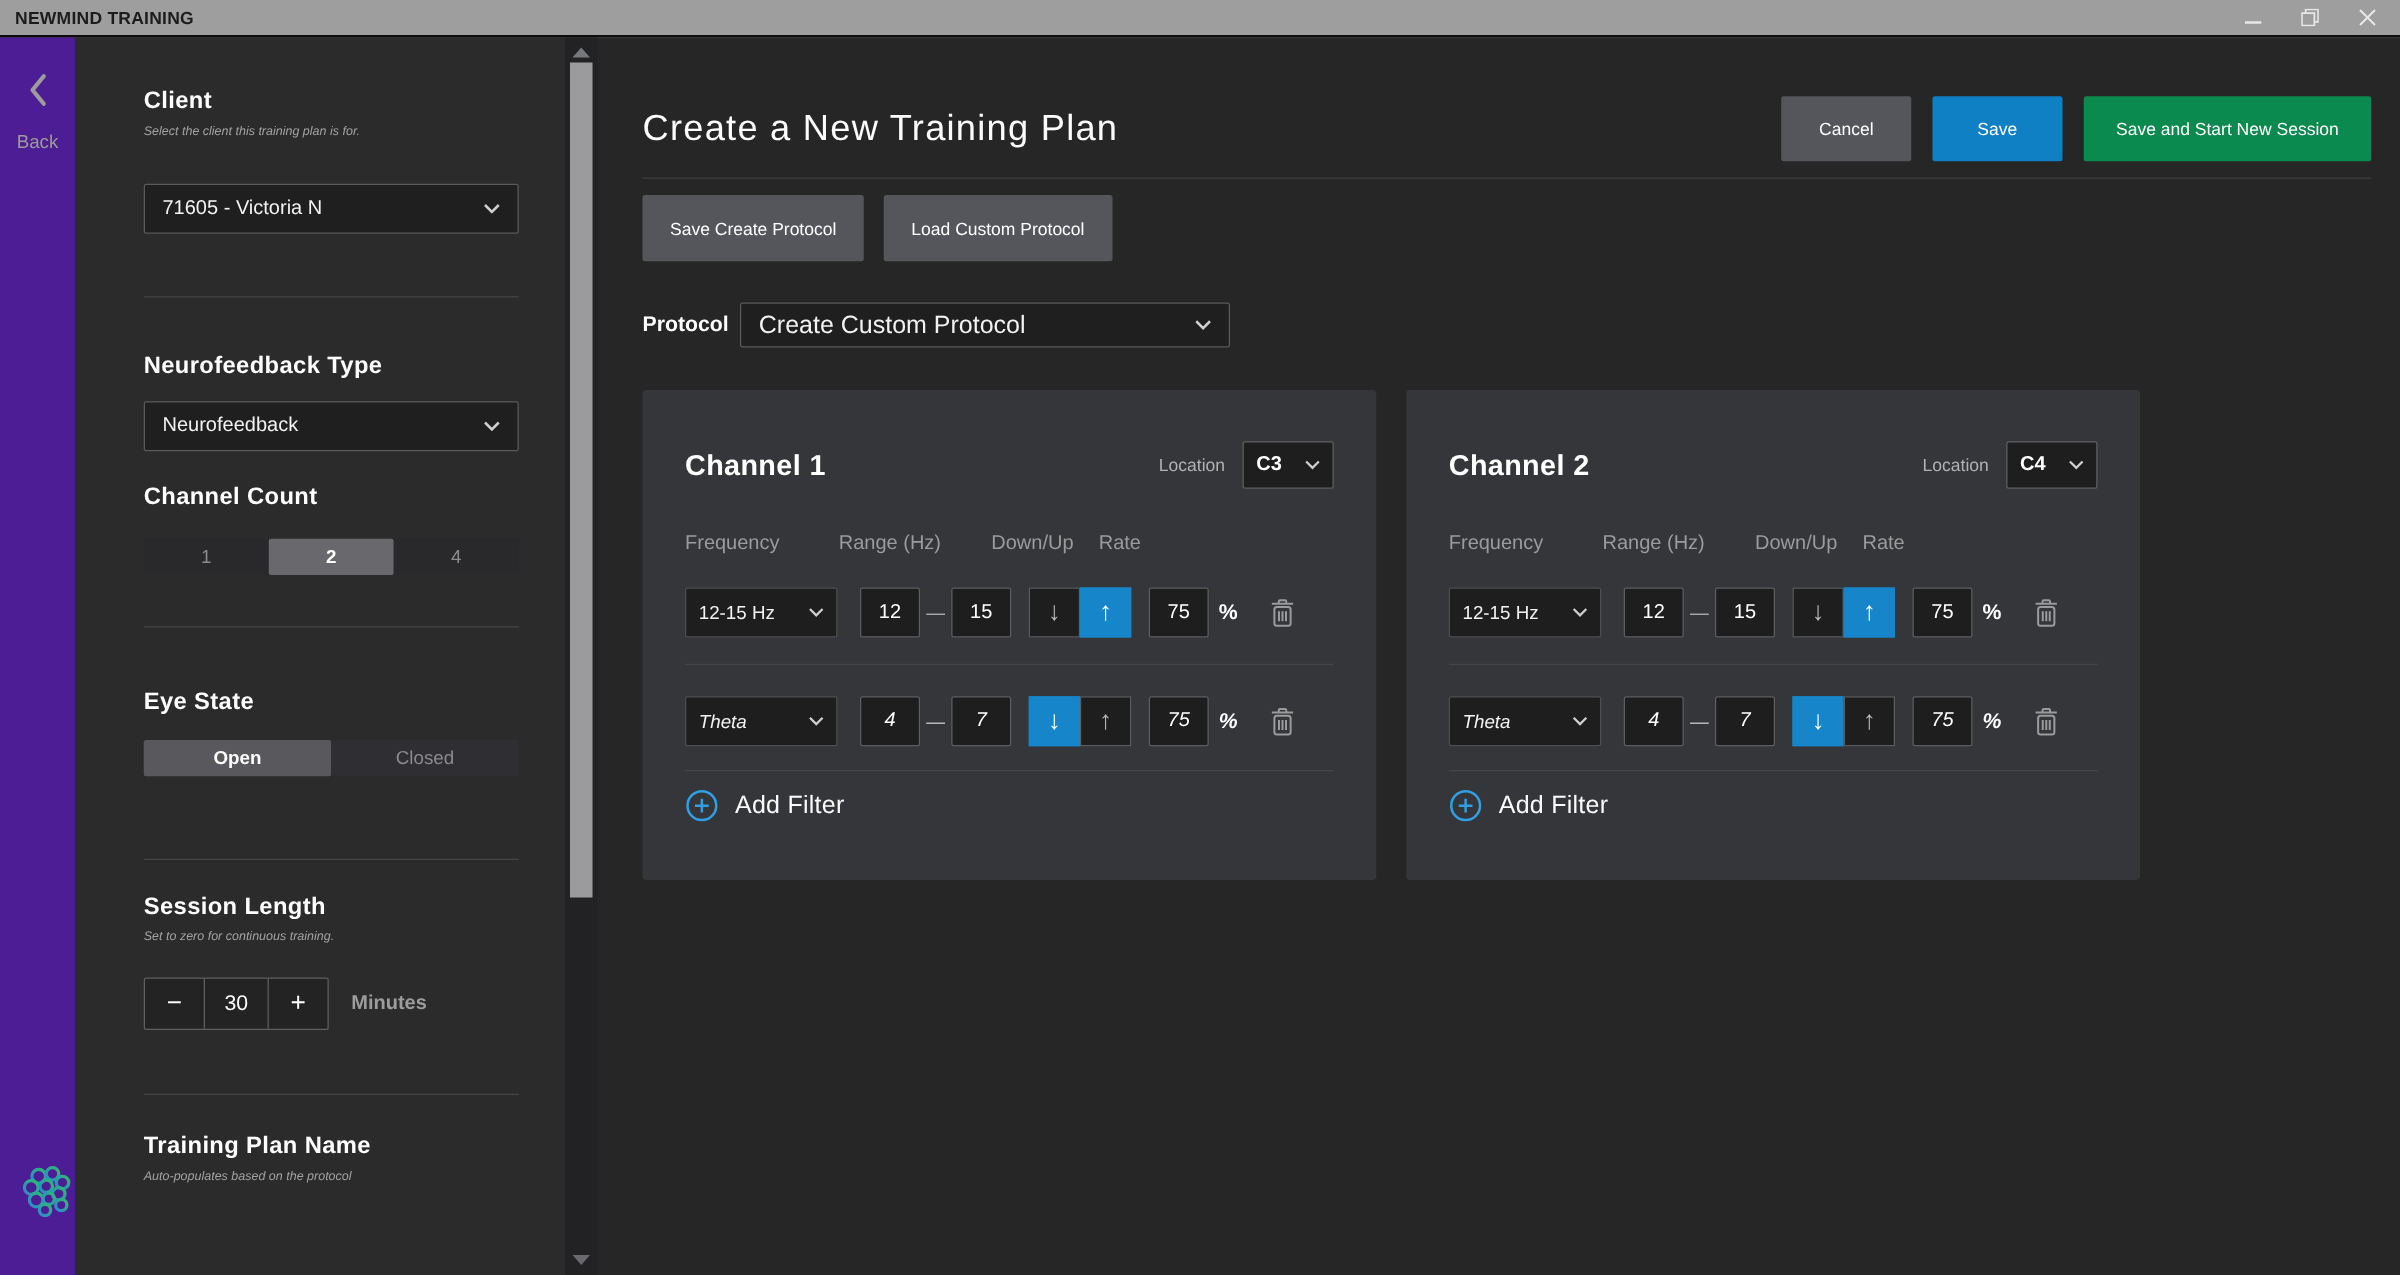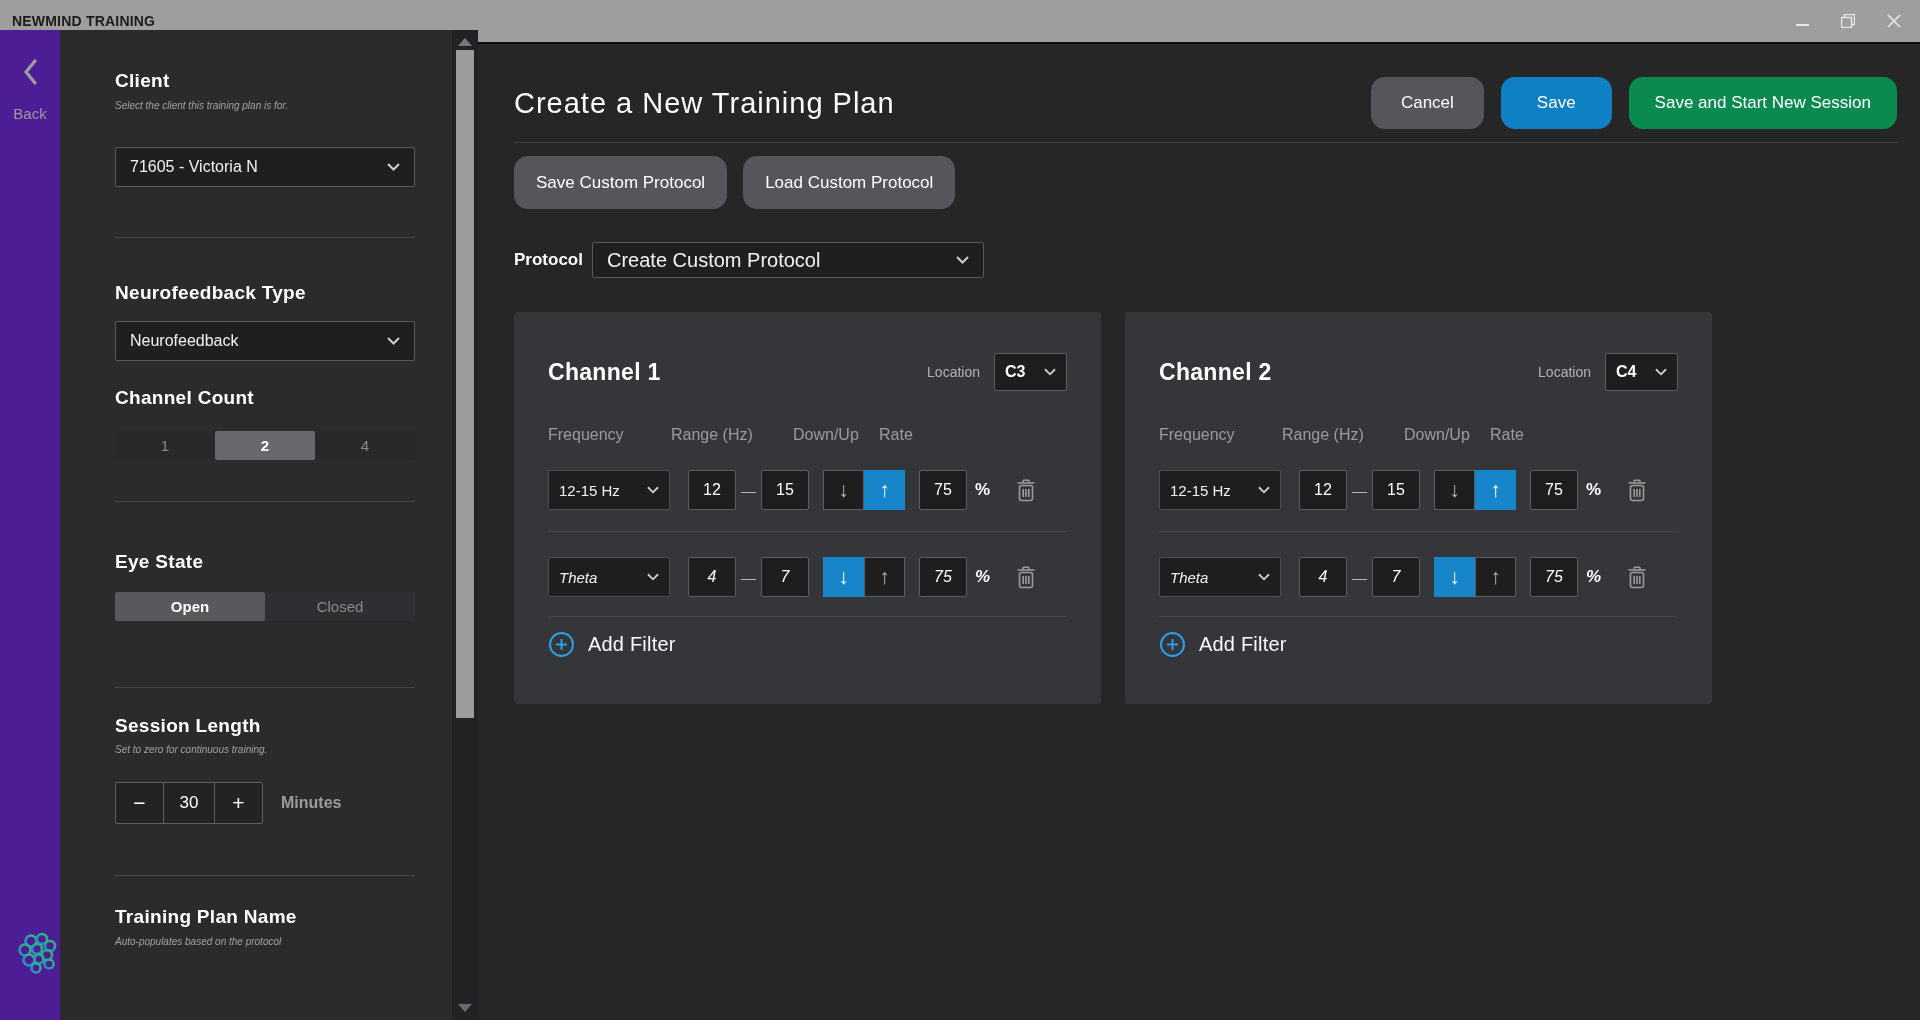"NEWMIND TRAINING" .titlebar { height: 44px -> 30px }
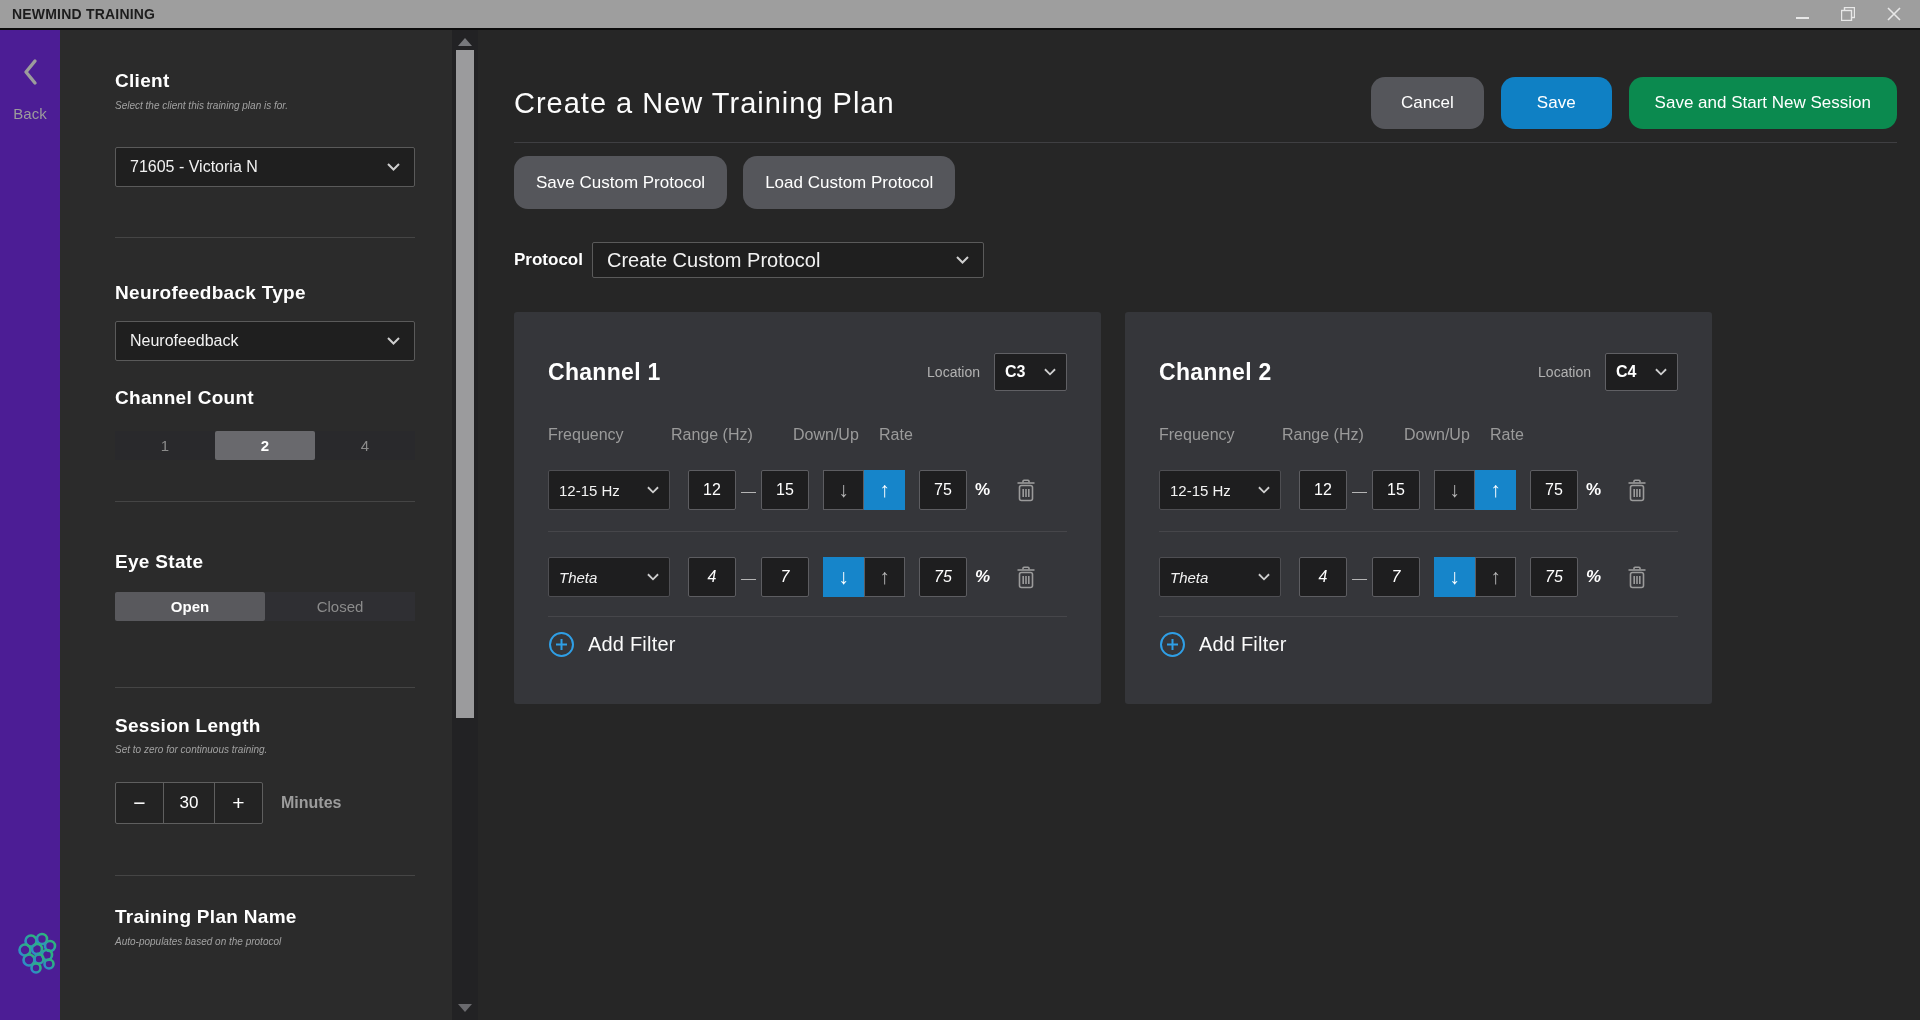"Cancel" .btn { border-radius: 14px -> 2px; font-size: 17px -> 14px }
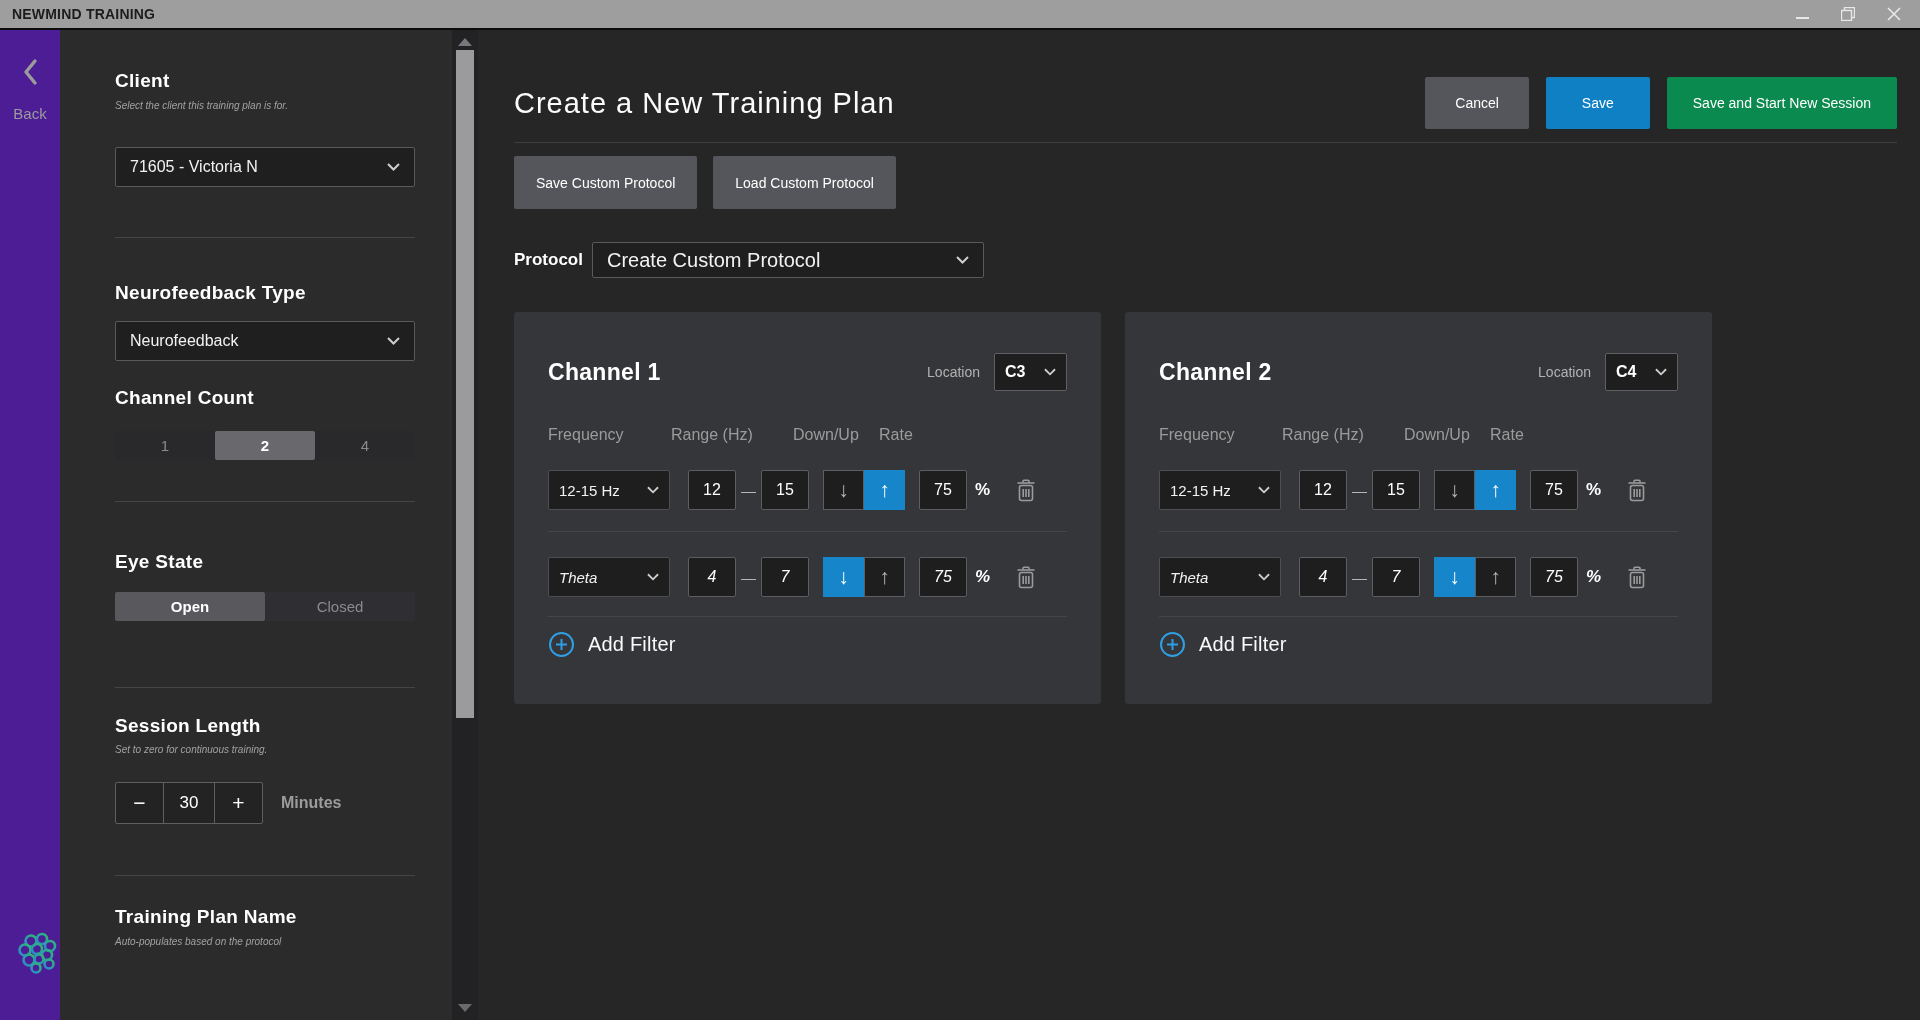"Save Custom Protocol" button.btn { text: Custom -> Create }
